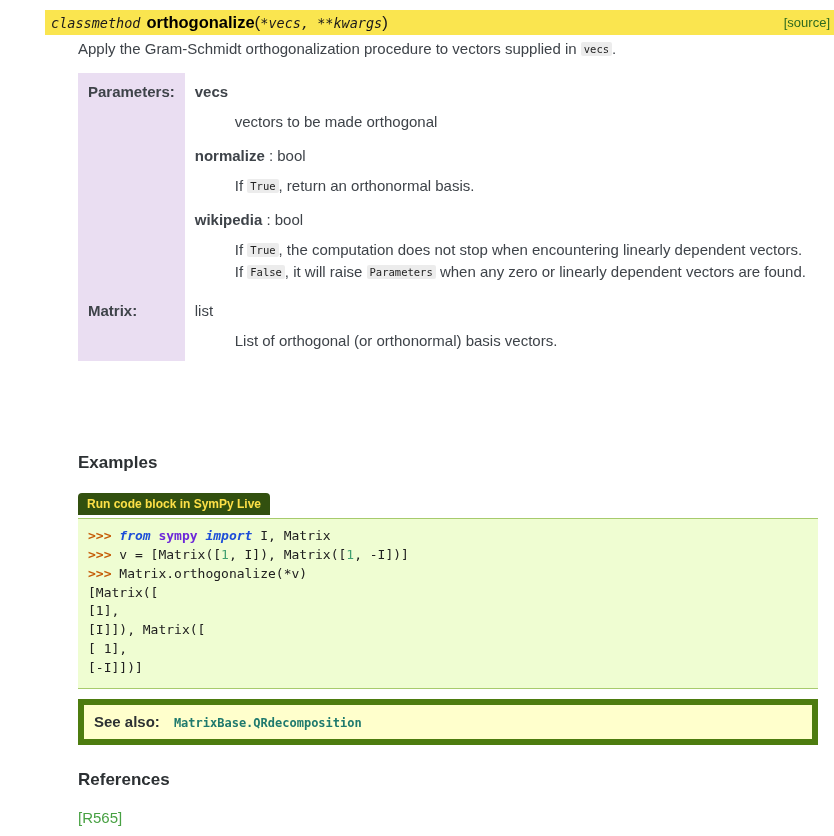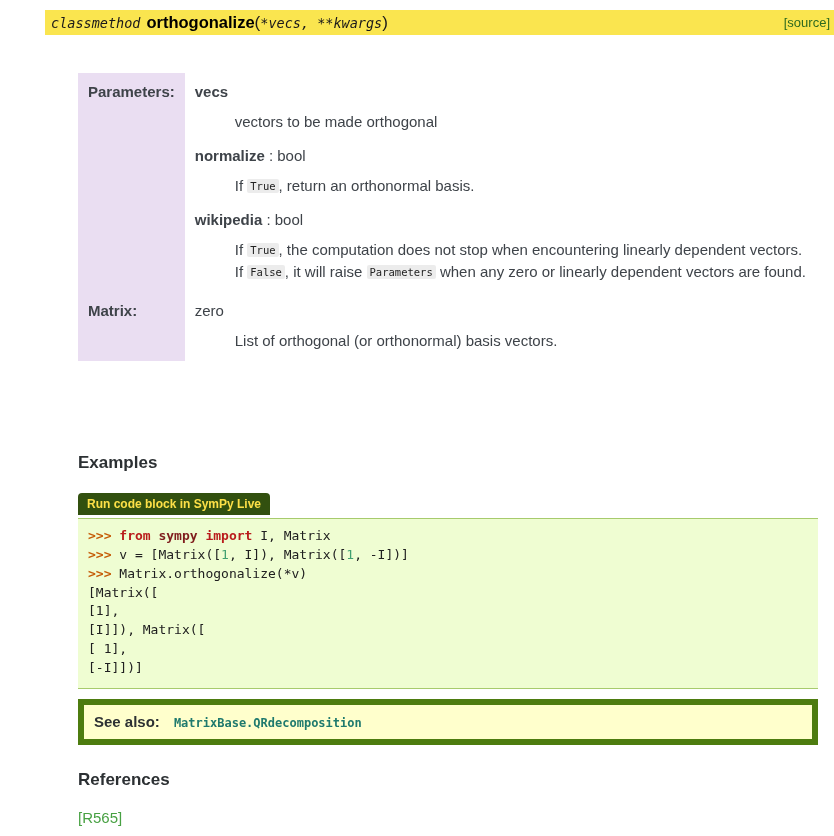"Apply the Gram-Schmidt orthogonalization" div.intro { html: none -> <div><span>Apply the Gram-Schmidt orthogonalization procedure to vectors supplied in </span><code>vecs</code><span>.</span></div> }
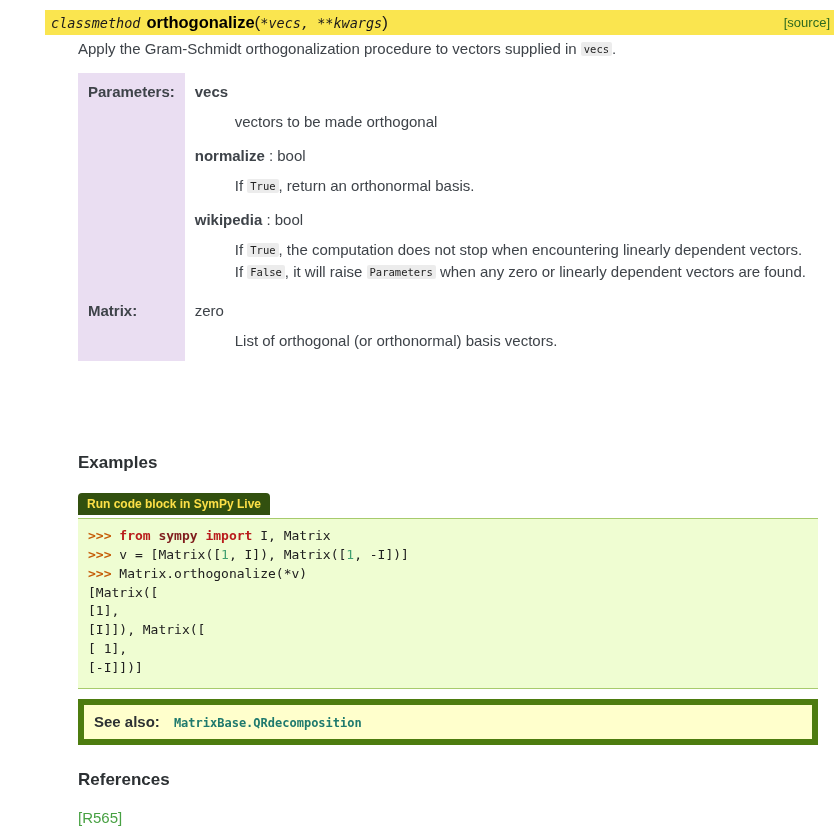"zero" div { text: zero -> list }
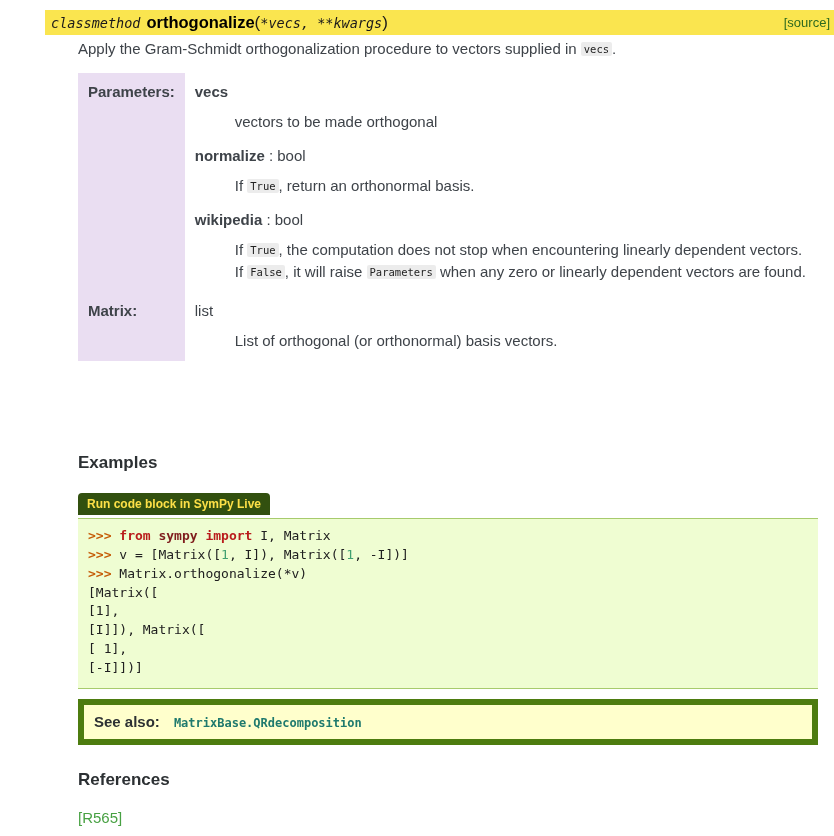"from" .tok-kw { color: #b91c1c -> #1d4ed8; font-style: none -> italic }
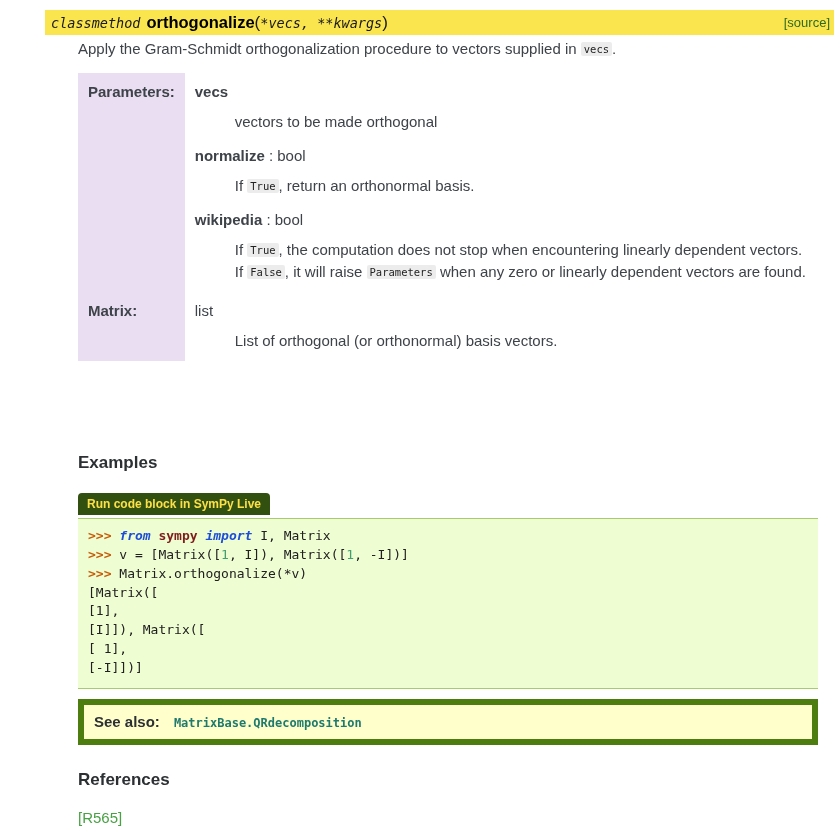"sympy" .tok-mod { color: #7f1d1d -> #6d28d9 }
